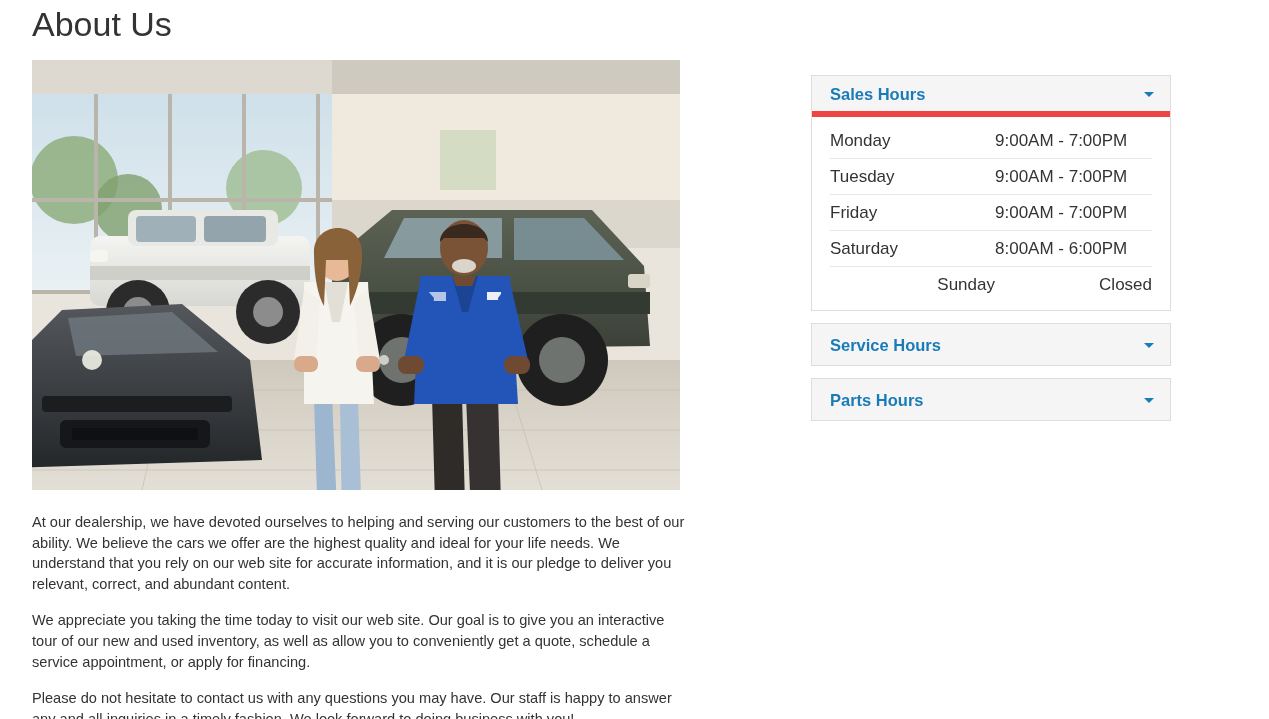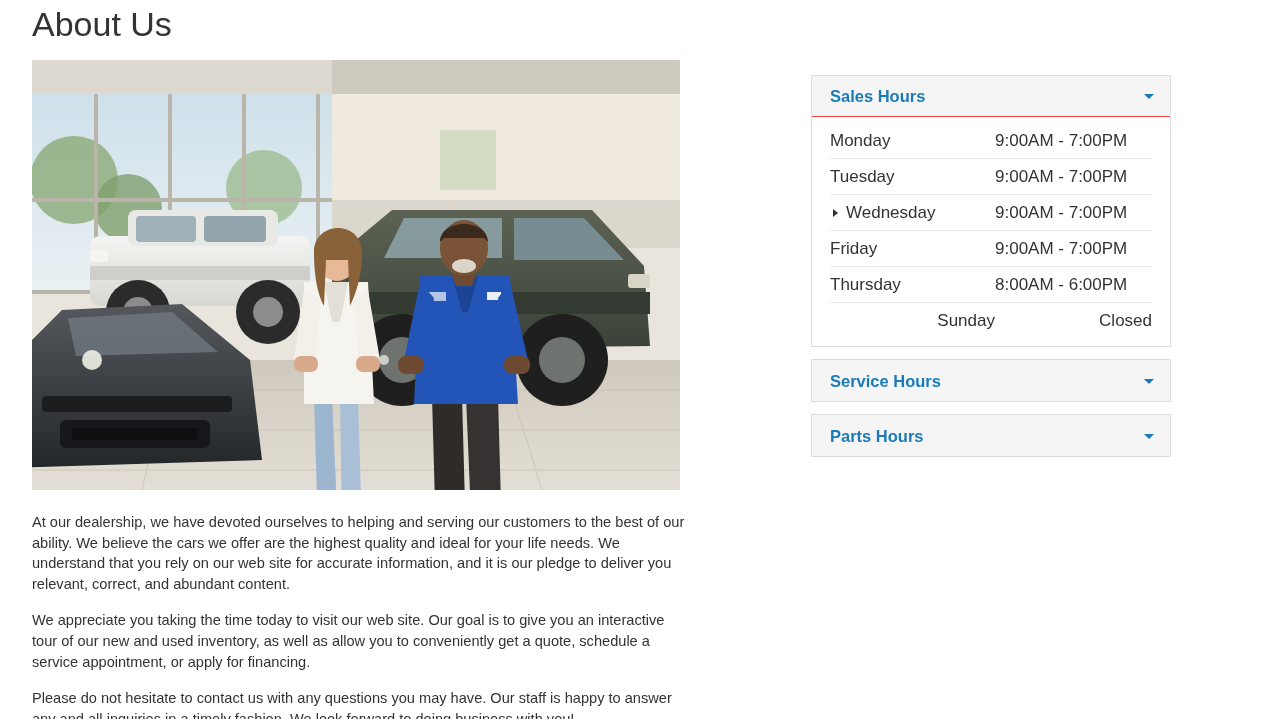"Sales Hours" .panel-head { border-bottom: 1px solid #ef4444 -> 6px solid #ef4444 }
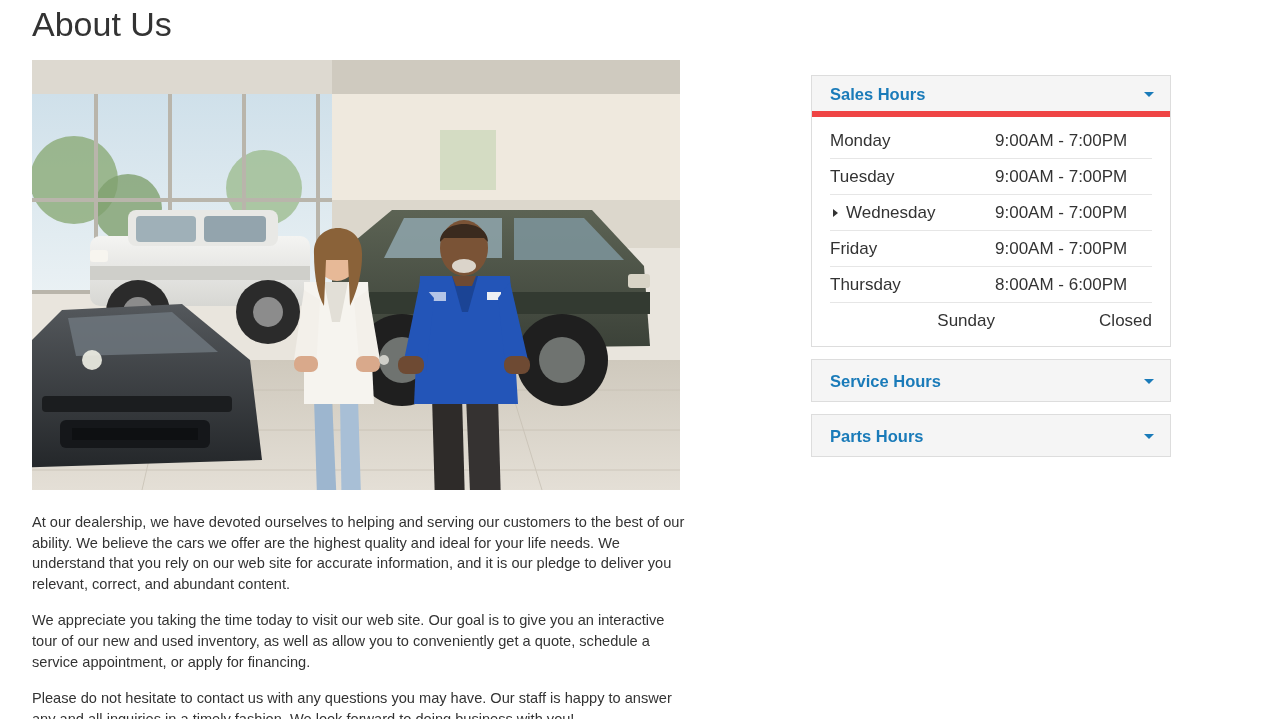"Wednesday" tr { html: <tr> <td><span>Wednesday</span></td> <td>9:00AM - 7:00PM</td> </tr> -> none }
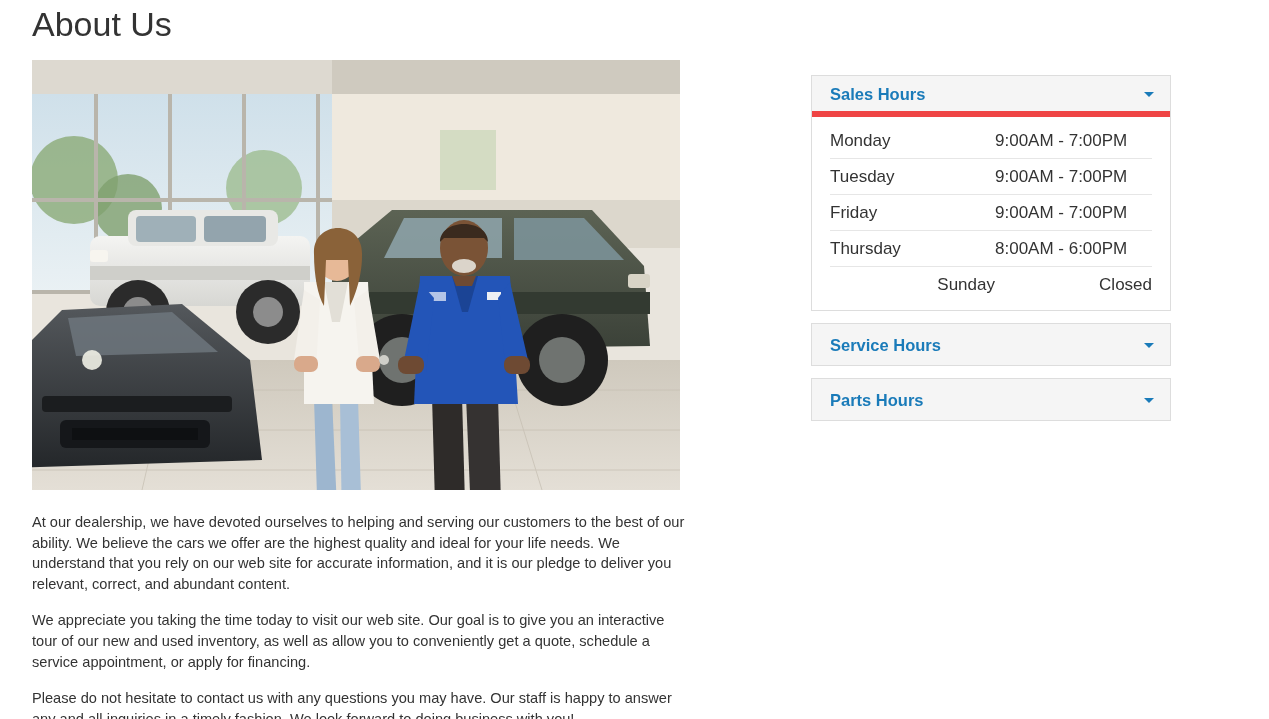"Thursday" td.day { text: Thursday -> Saturday }
